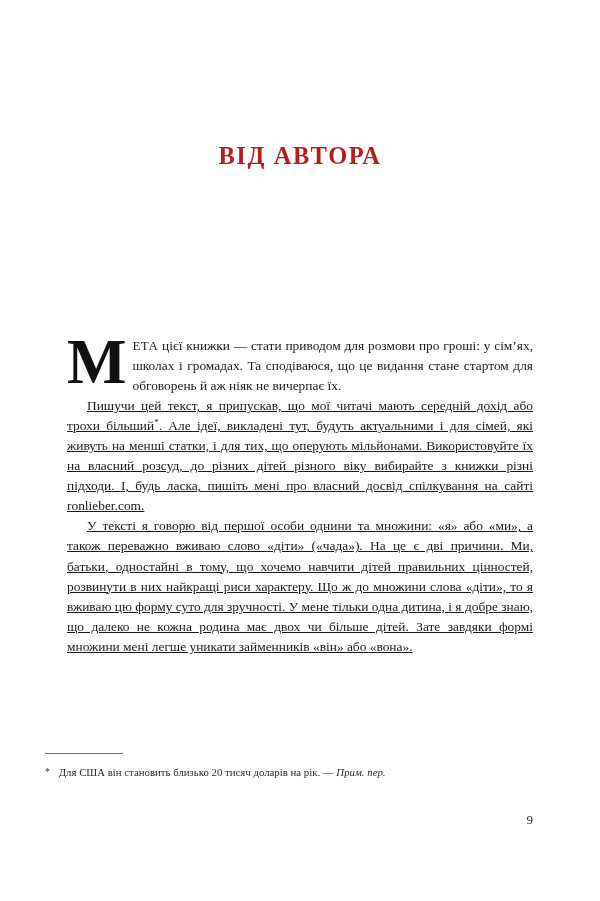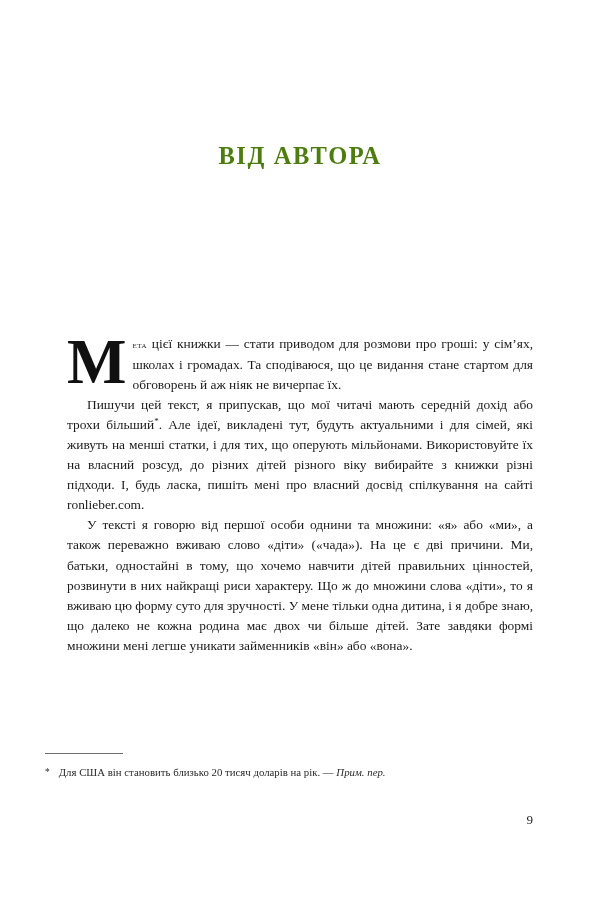"ВІД АВТОРА" .chapter-title { color: #4d7c0f -> #b91c1c }
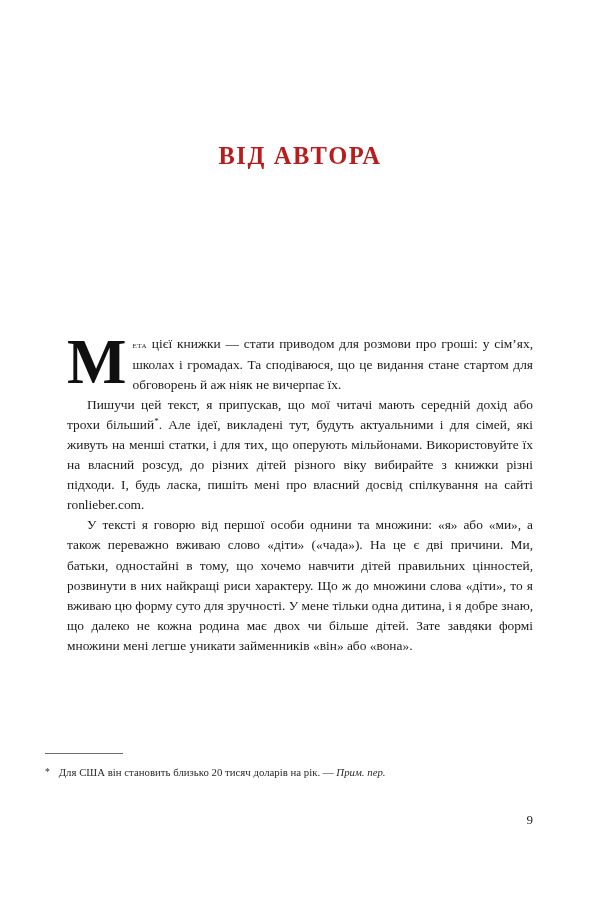"ета" .smallcaps { font-size: 10px -> 18px }
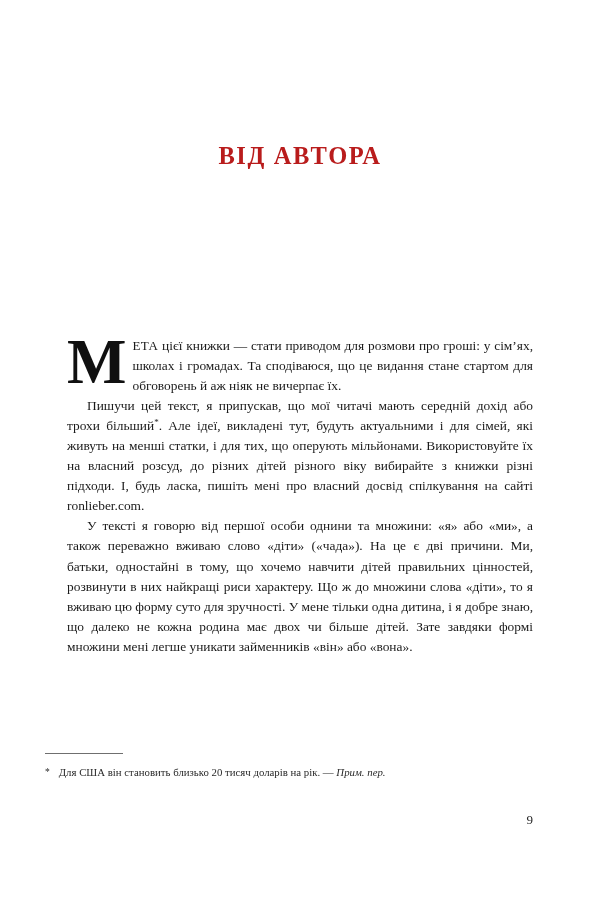"Пишучи цей текст, я припускав," .para + .para { text-decoration: none -> underline }
